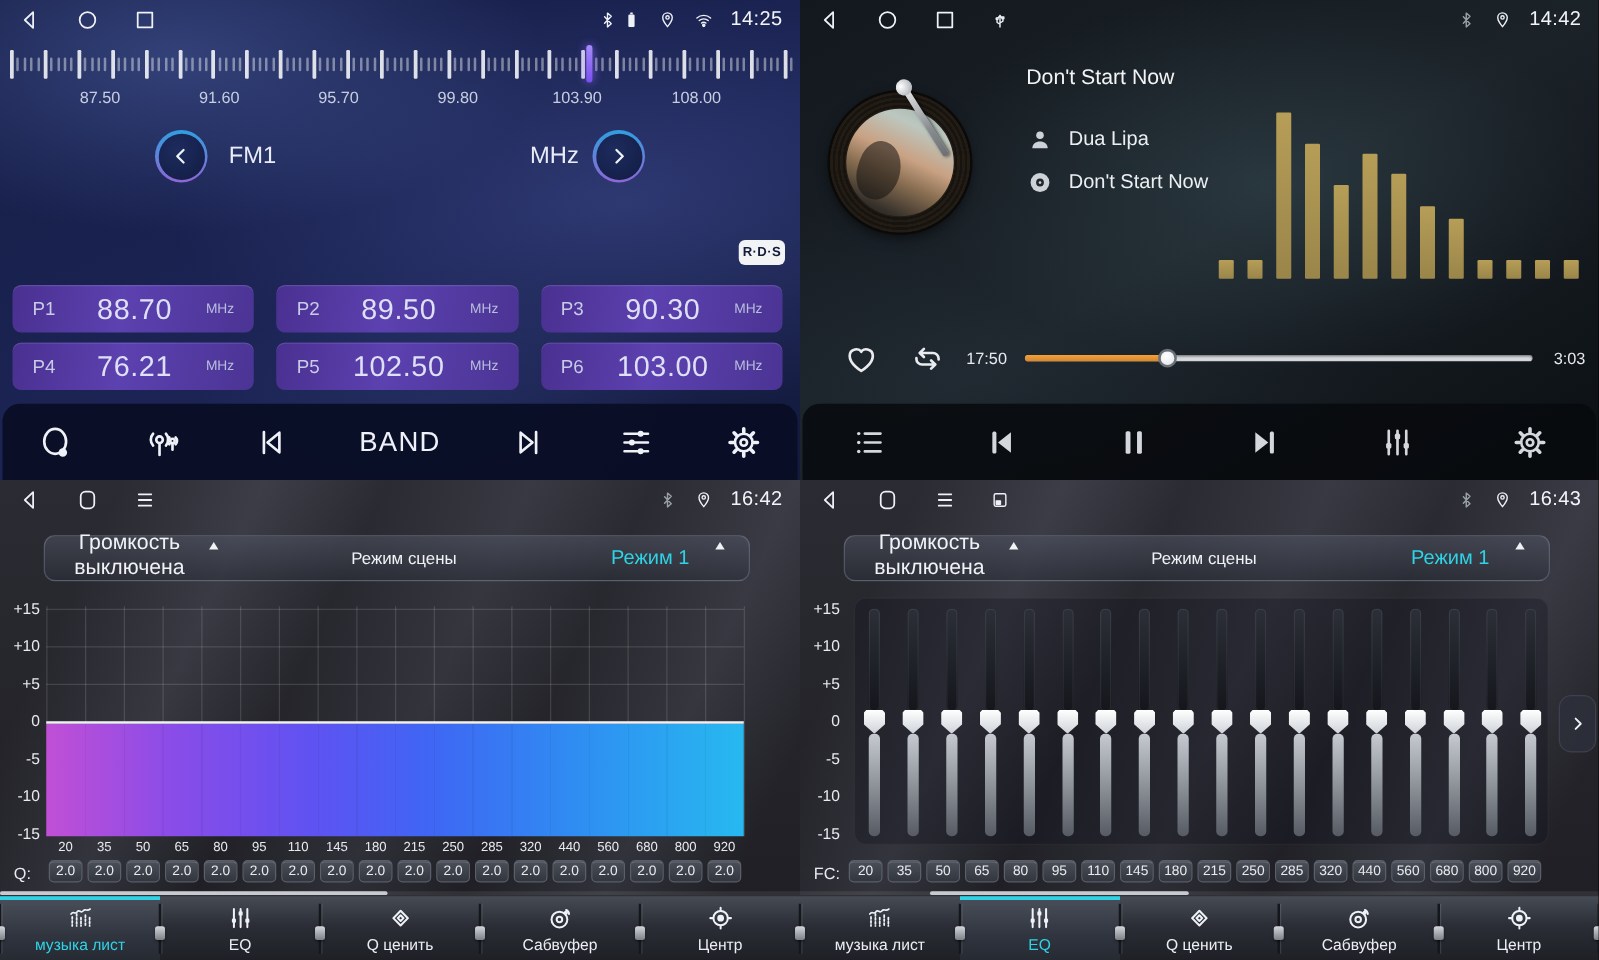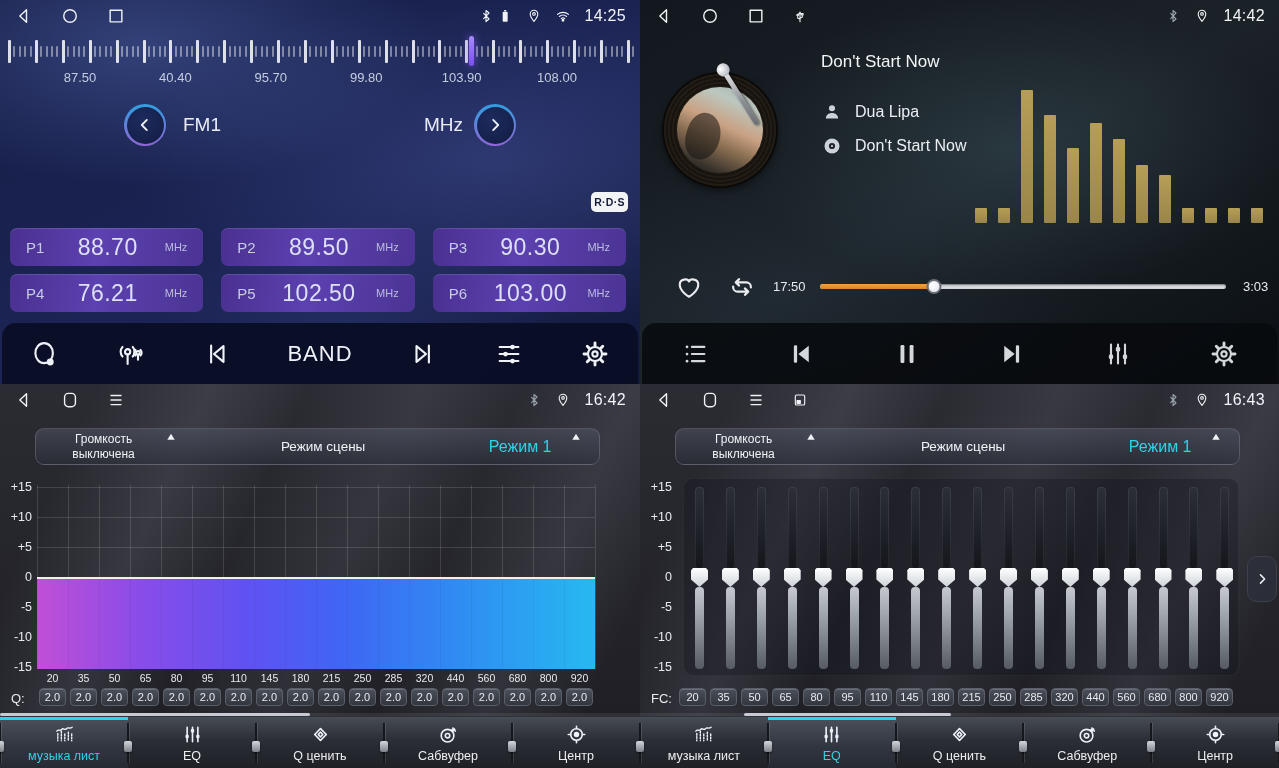"40.40" span.dial-label { text: 40.40 -> 91.60 }
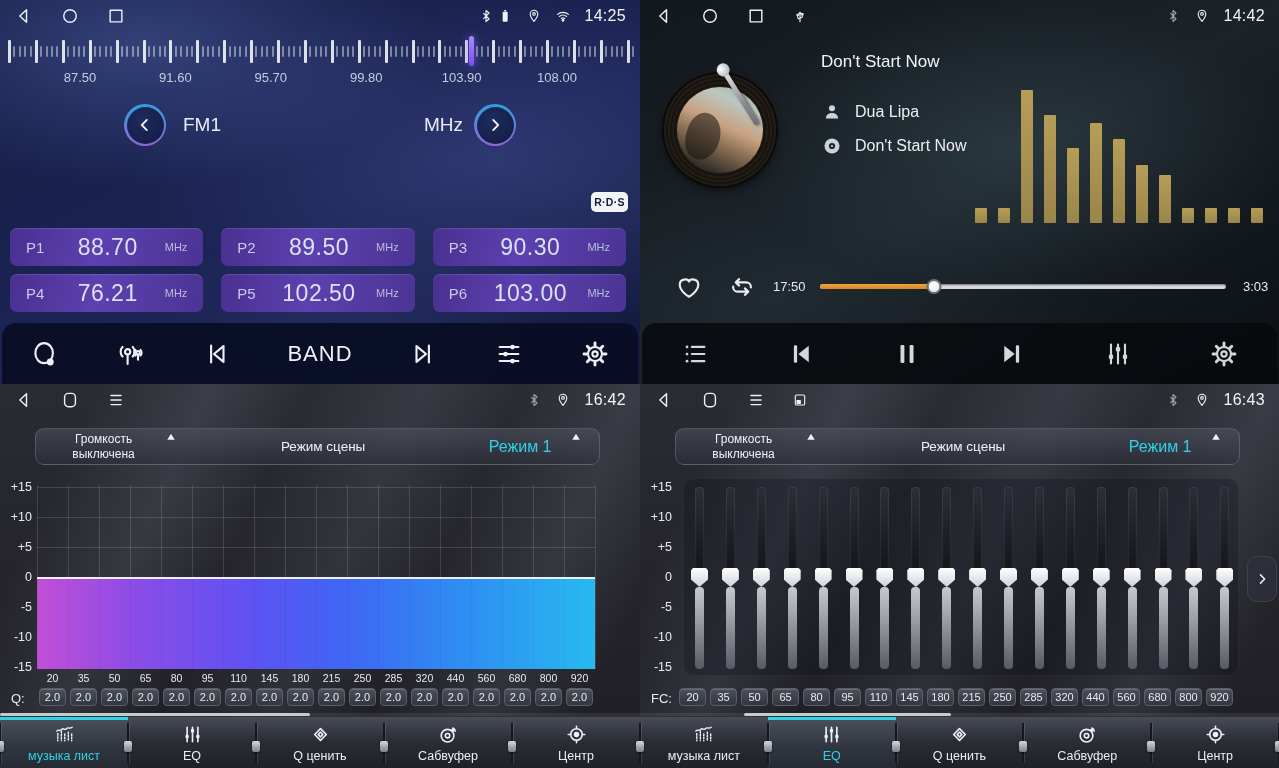"Громкость" .hp-vol { font-size: 12px -> 17px; justify-content: center -> flex-end }
